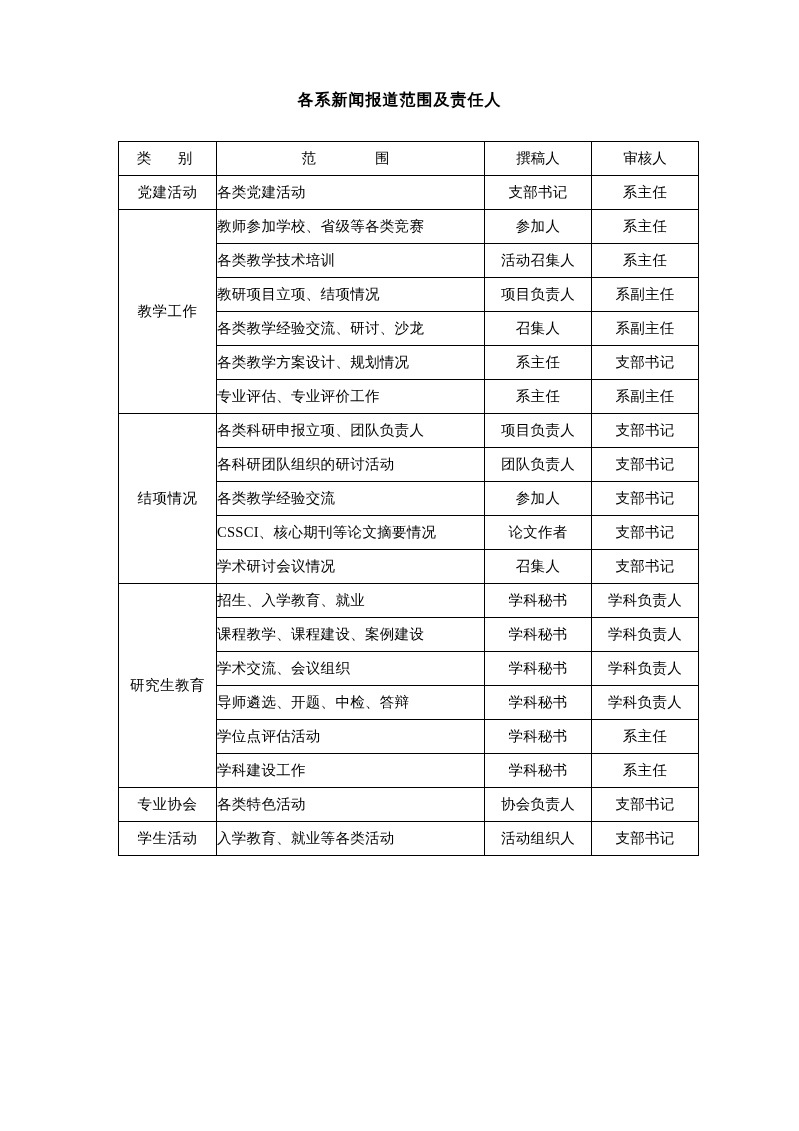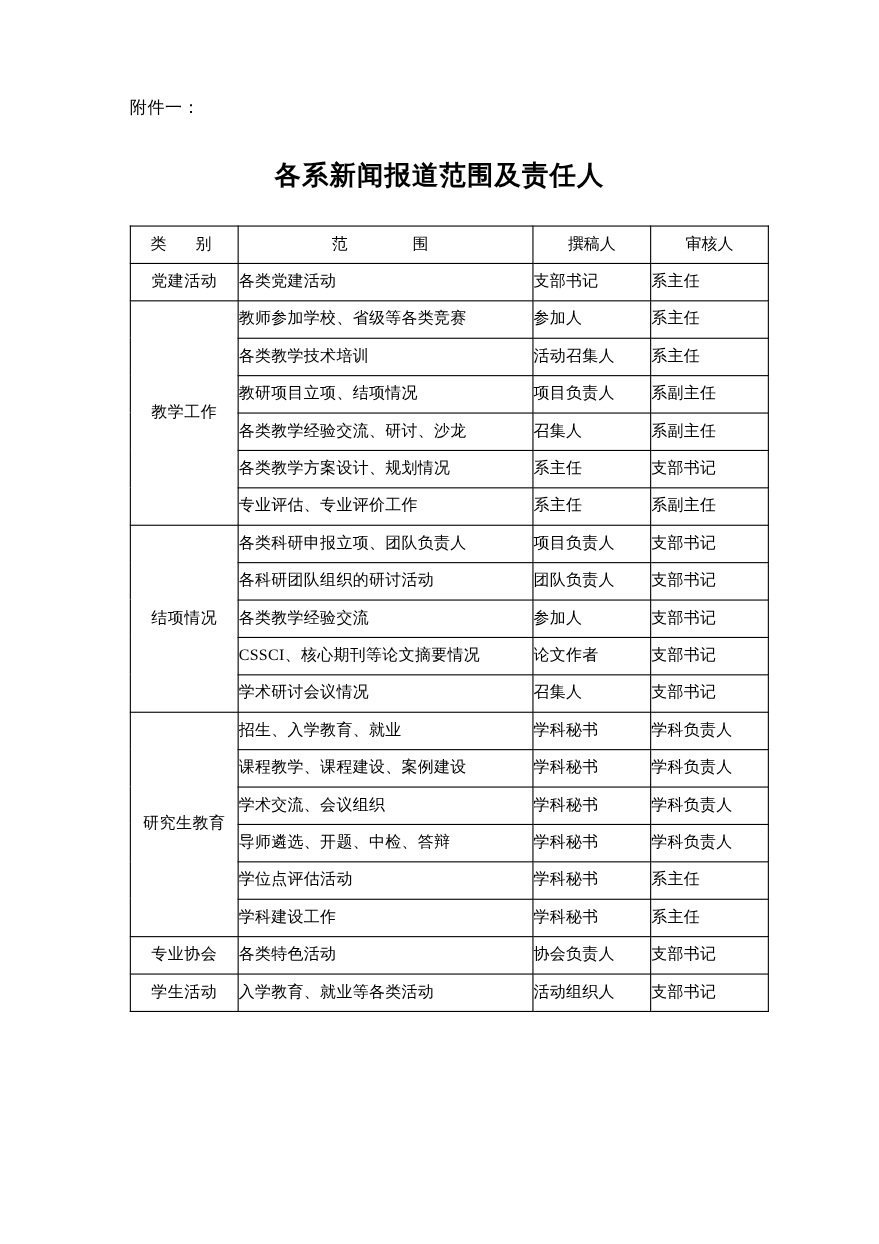"附件一：" div.attachment-label { html: <div>附件一：</div> -> none }
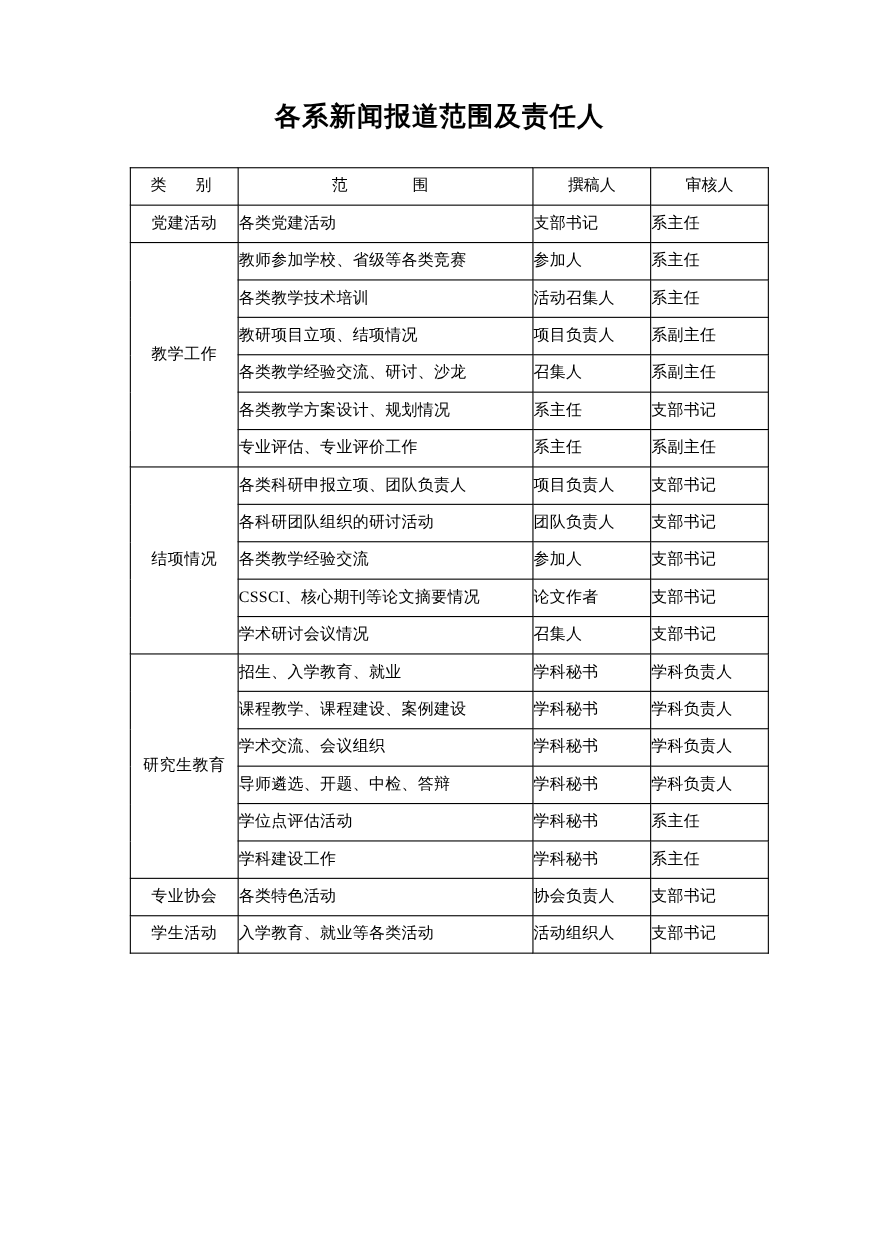"各系新闻报道范围及责任人" .doc-title { font-size: 24px -> 16px }
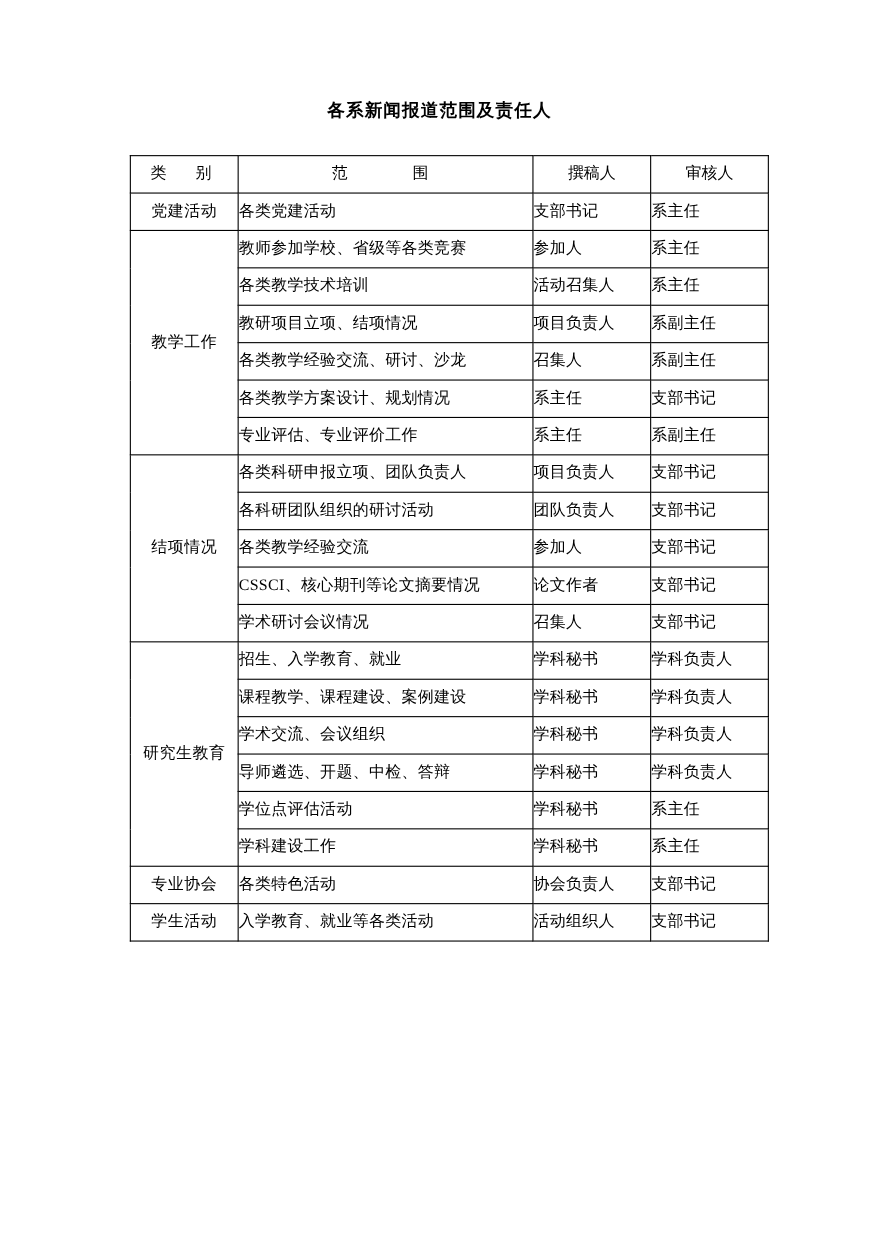"支部书记" td.person { text-align: left -> center }
